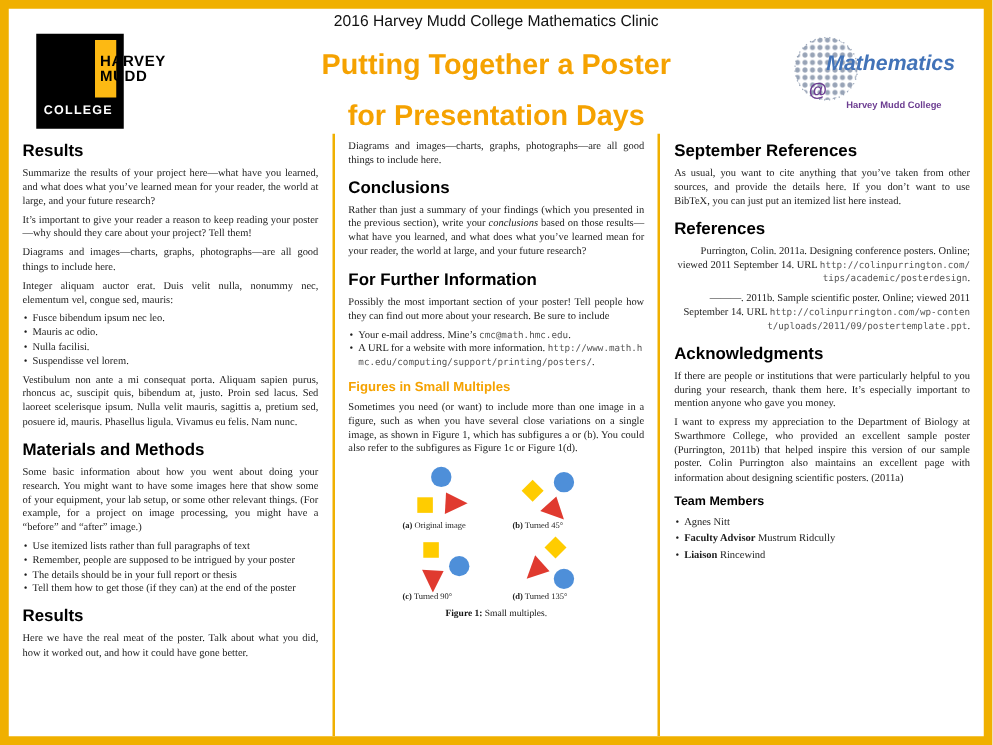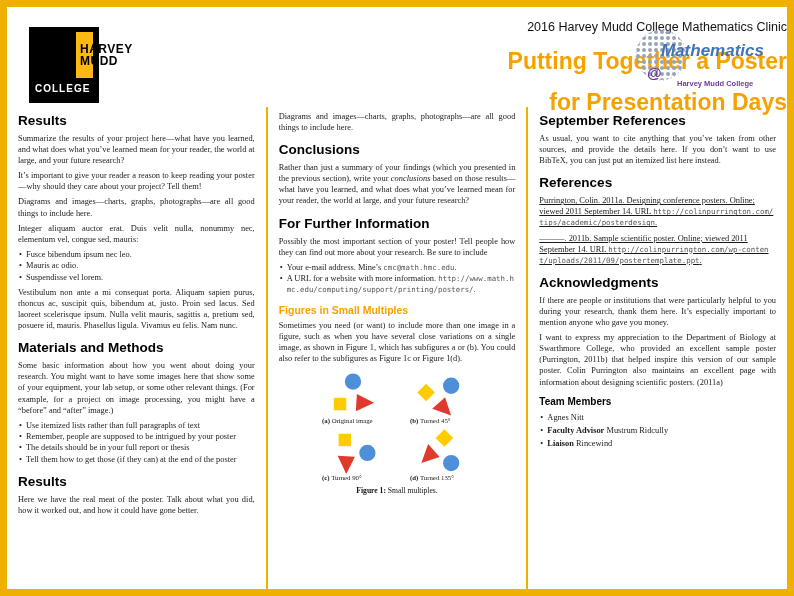"2016 Harvey Mudd College Mathematics" .header-center { padding-top: 13px -> 3px; text-align: right -> center }
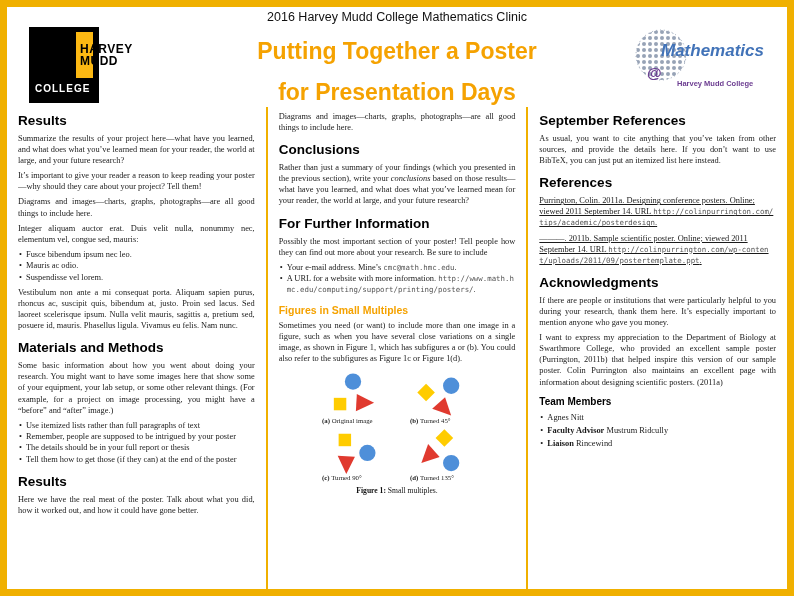"Purrington, Colin. 2011a. Designing" .refs p { text-align: left -> right; text-decoration: underline -> none }
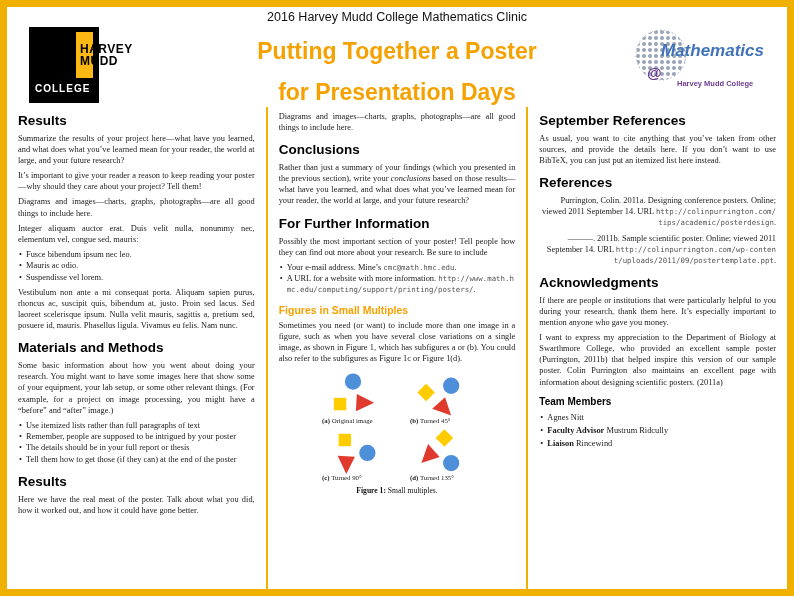"Nulla facilisi." li { html: none -> <li>Nulla facilisi.</li> }
